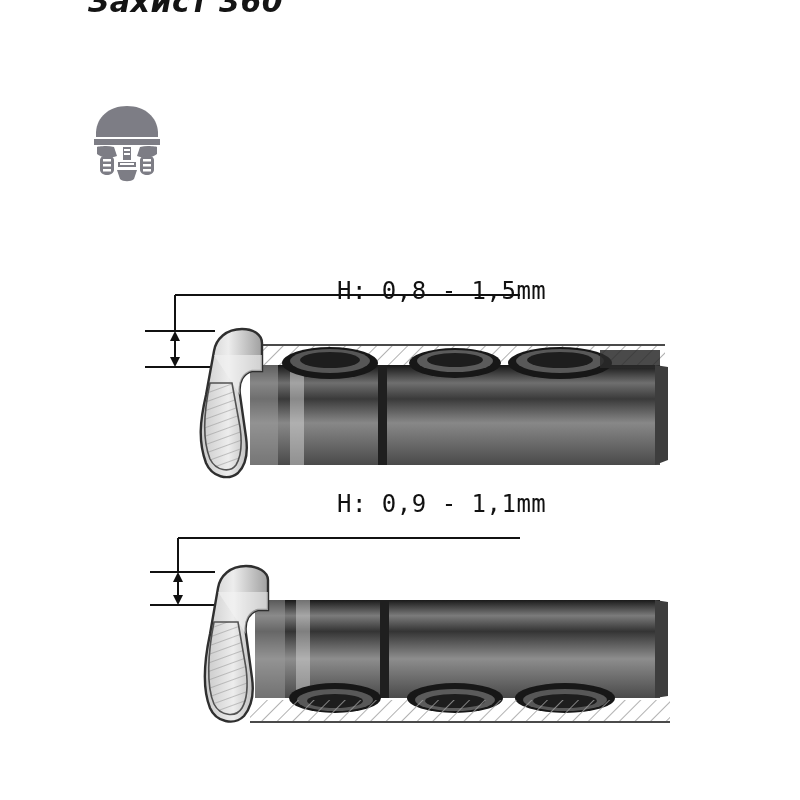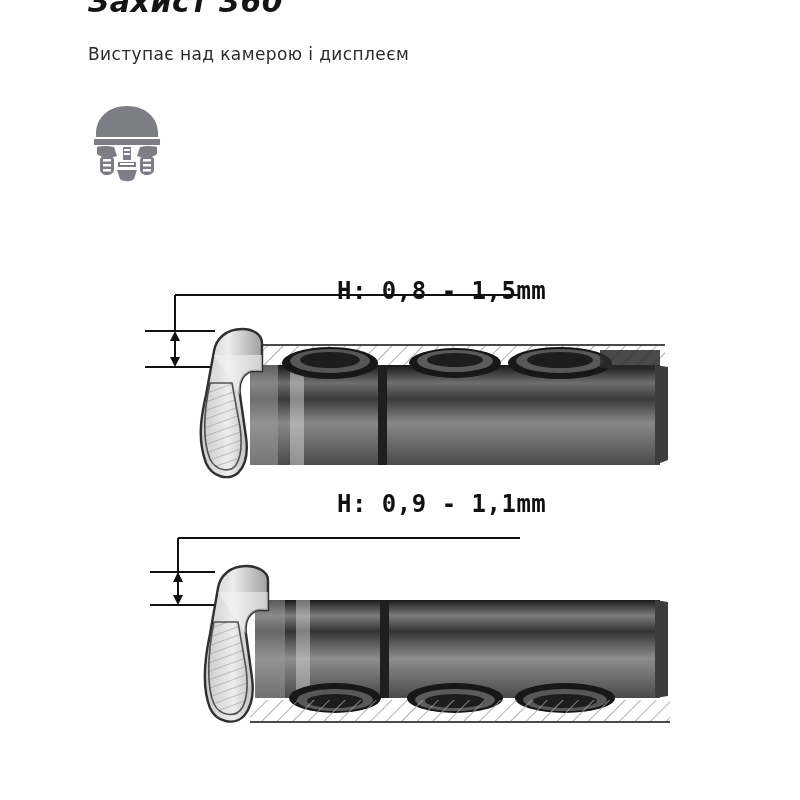"Виступає над камерою і дисплеєм" div.subtitle { html: <div>Виступає над камерою і дисплеєм</div> -> none }
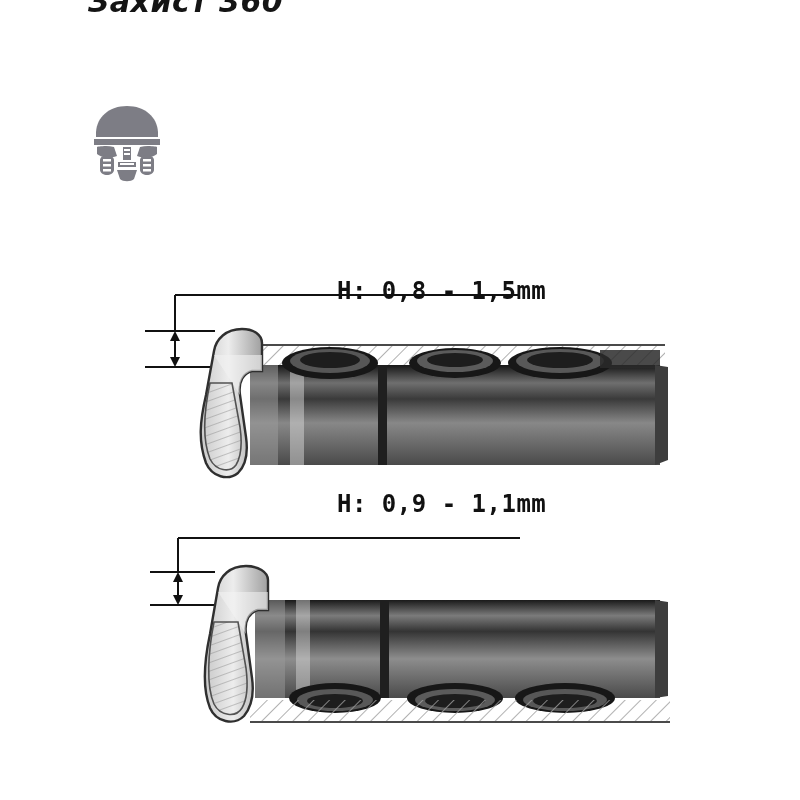"H: 0,8 - 1,5mm" .dim-label { font-weight: bold -> normal }
